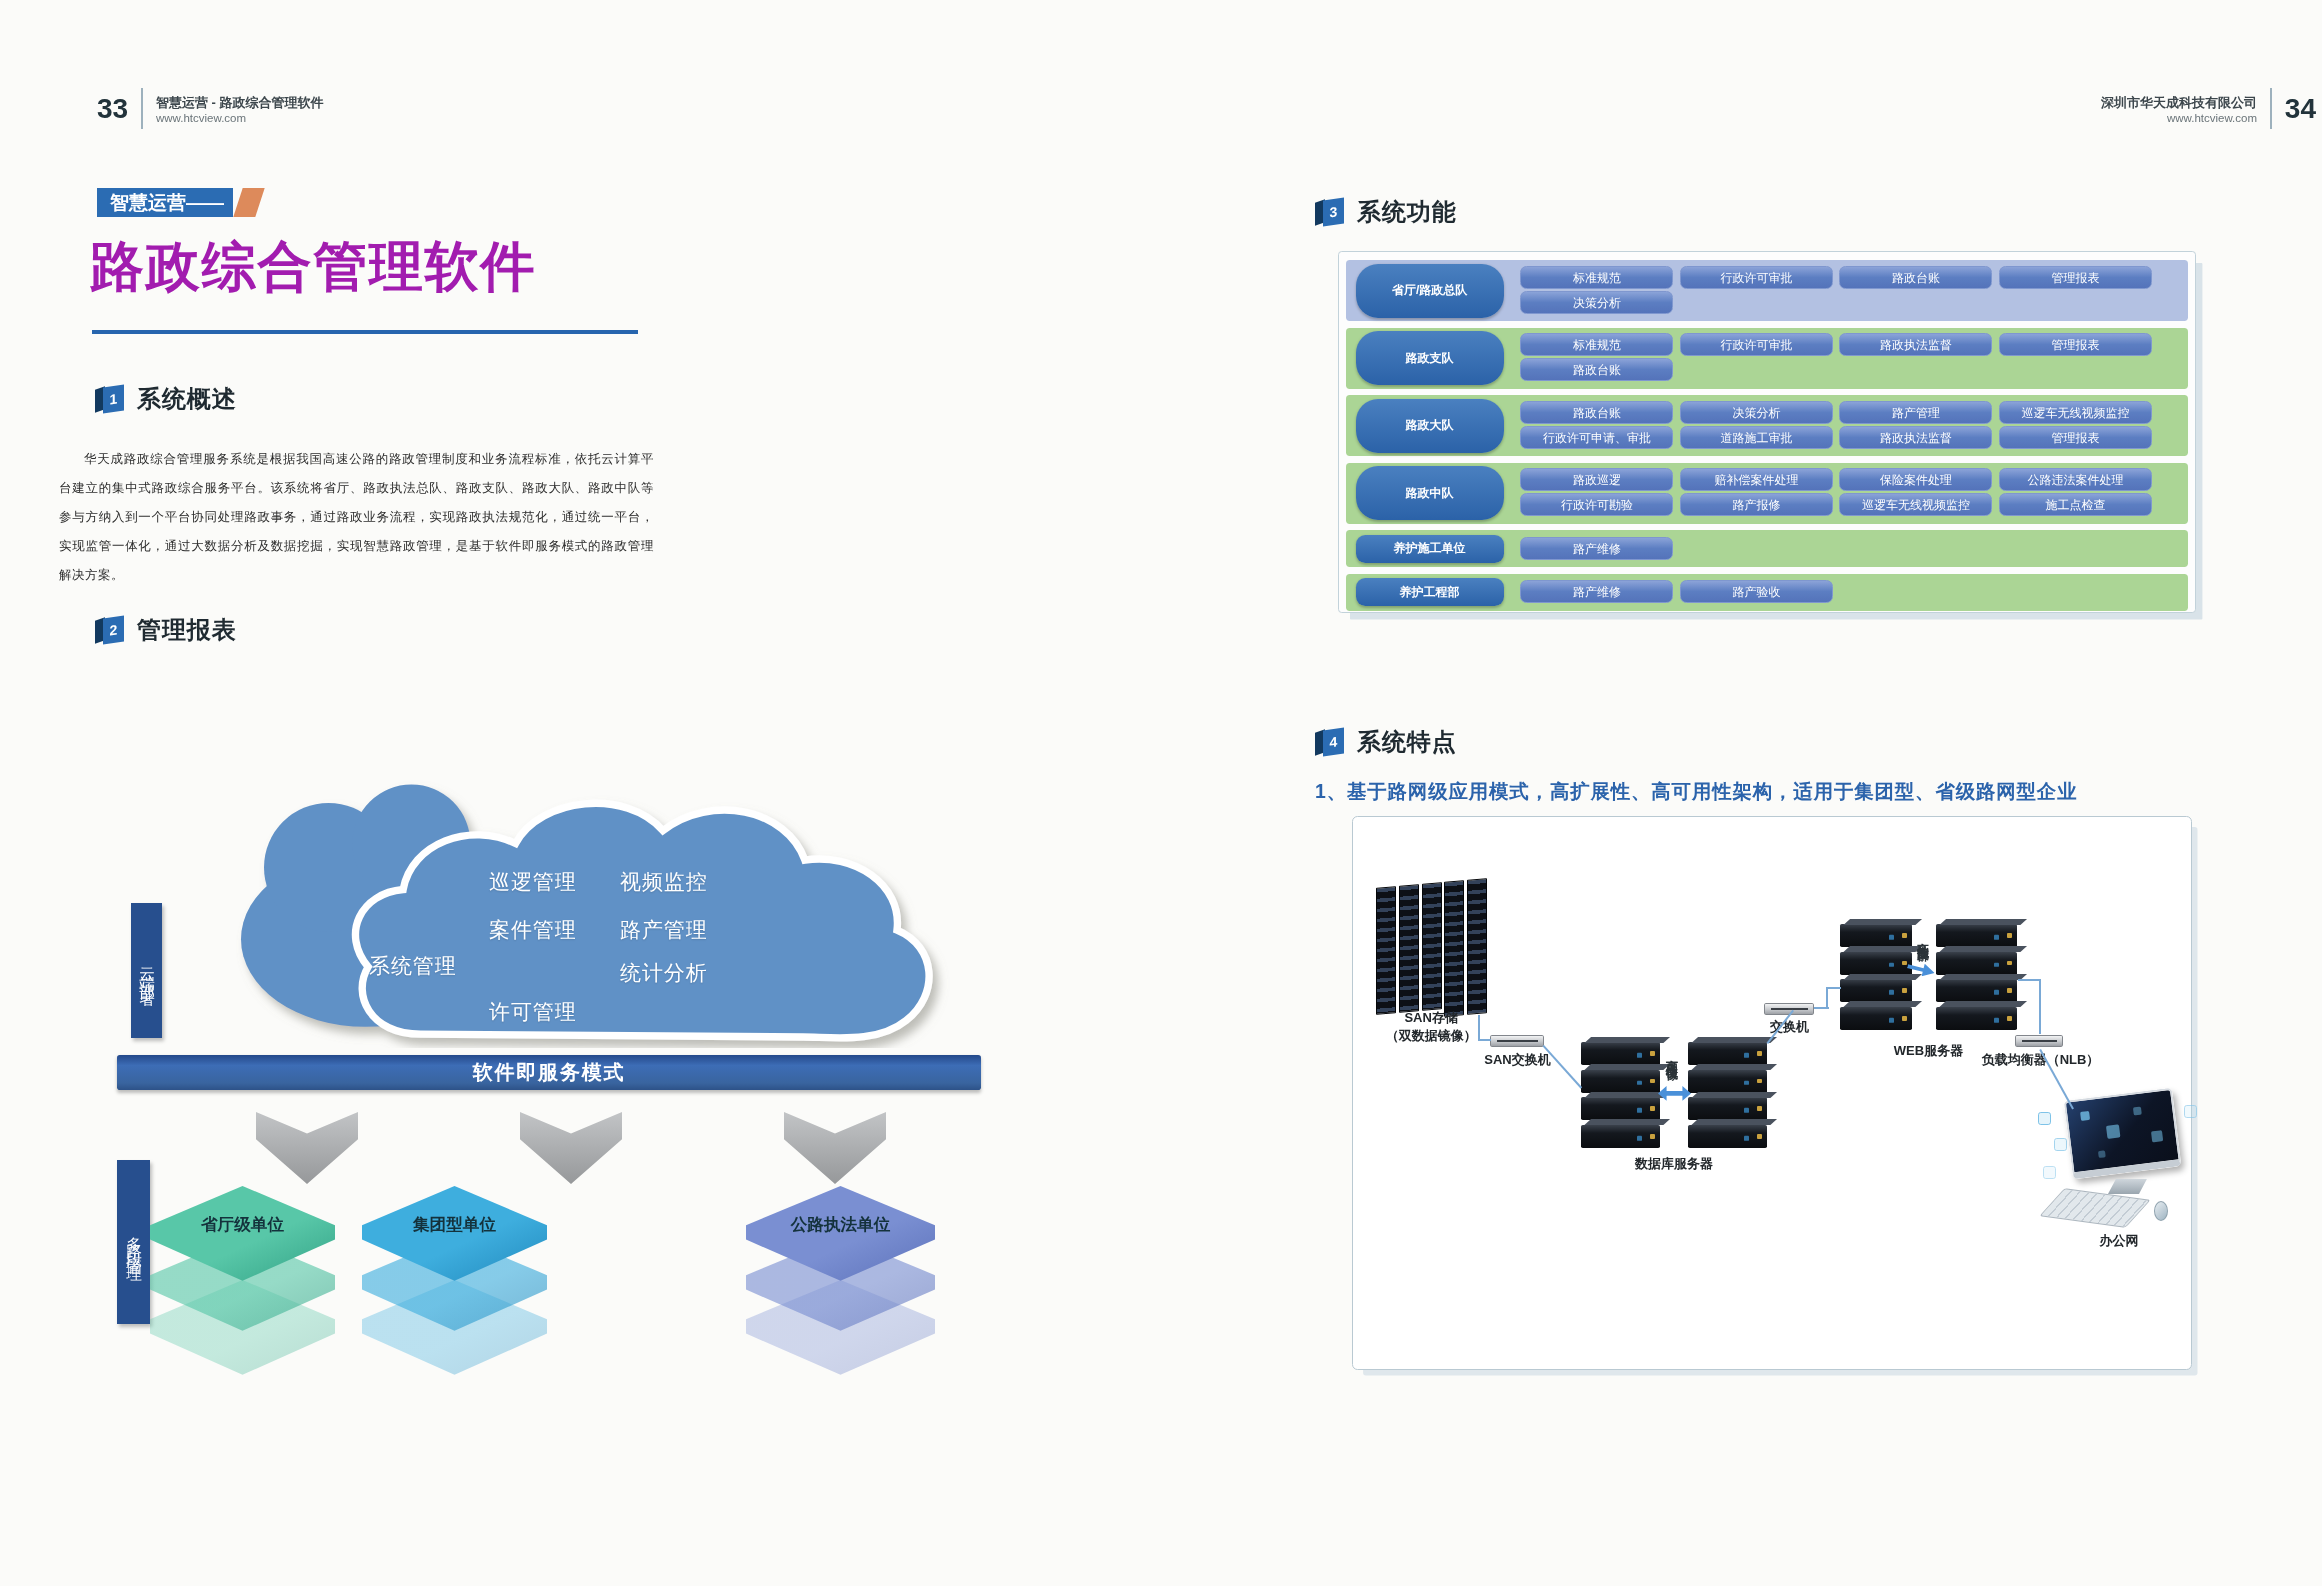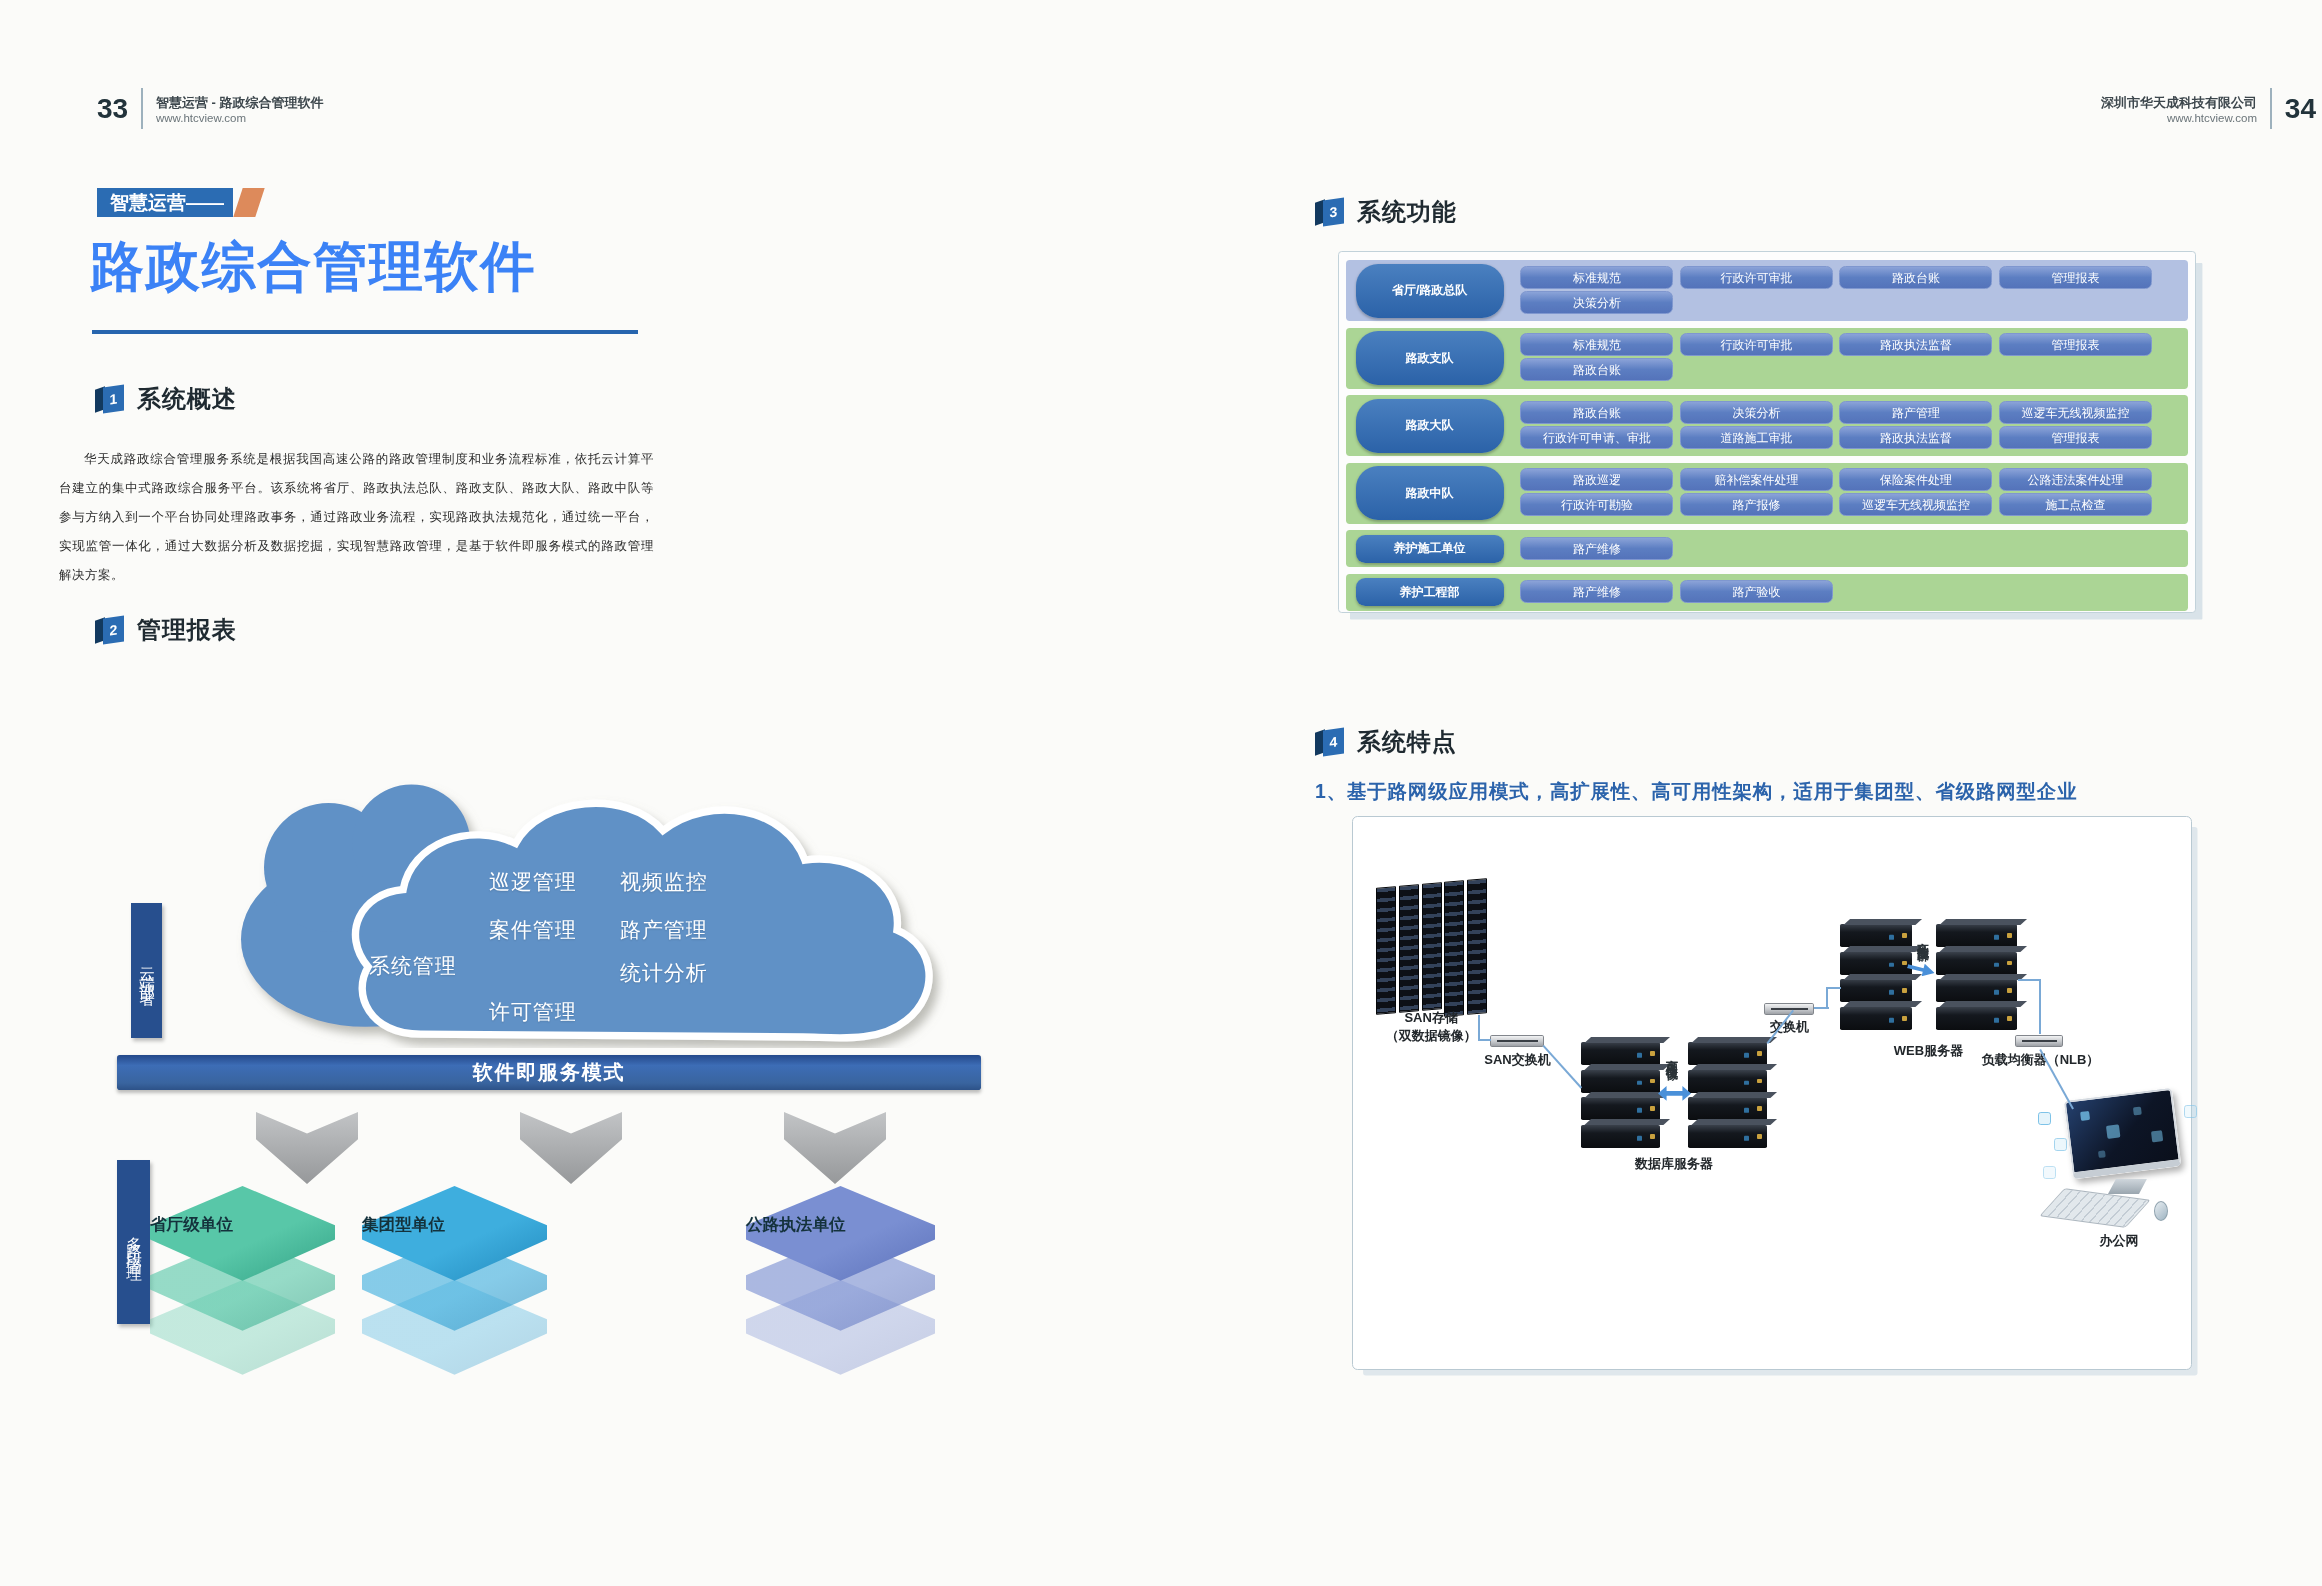"路政综合管理软件" .main-title { color: #3b82f6 -> #a21caf }
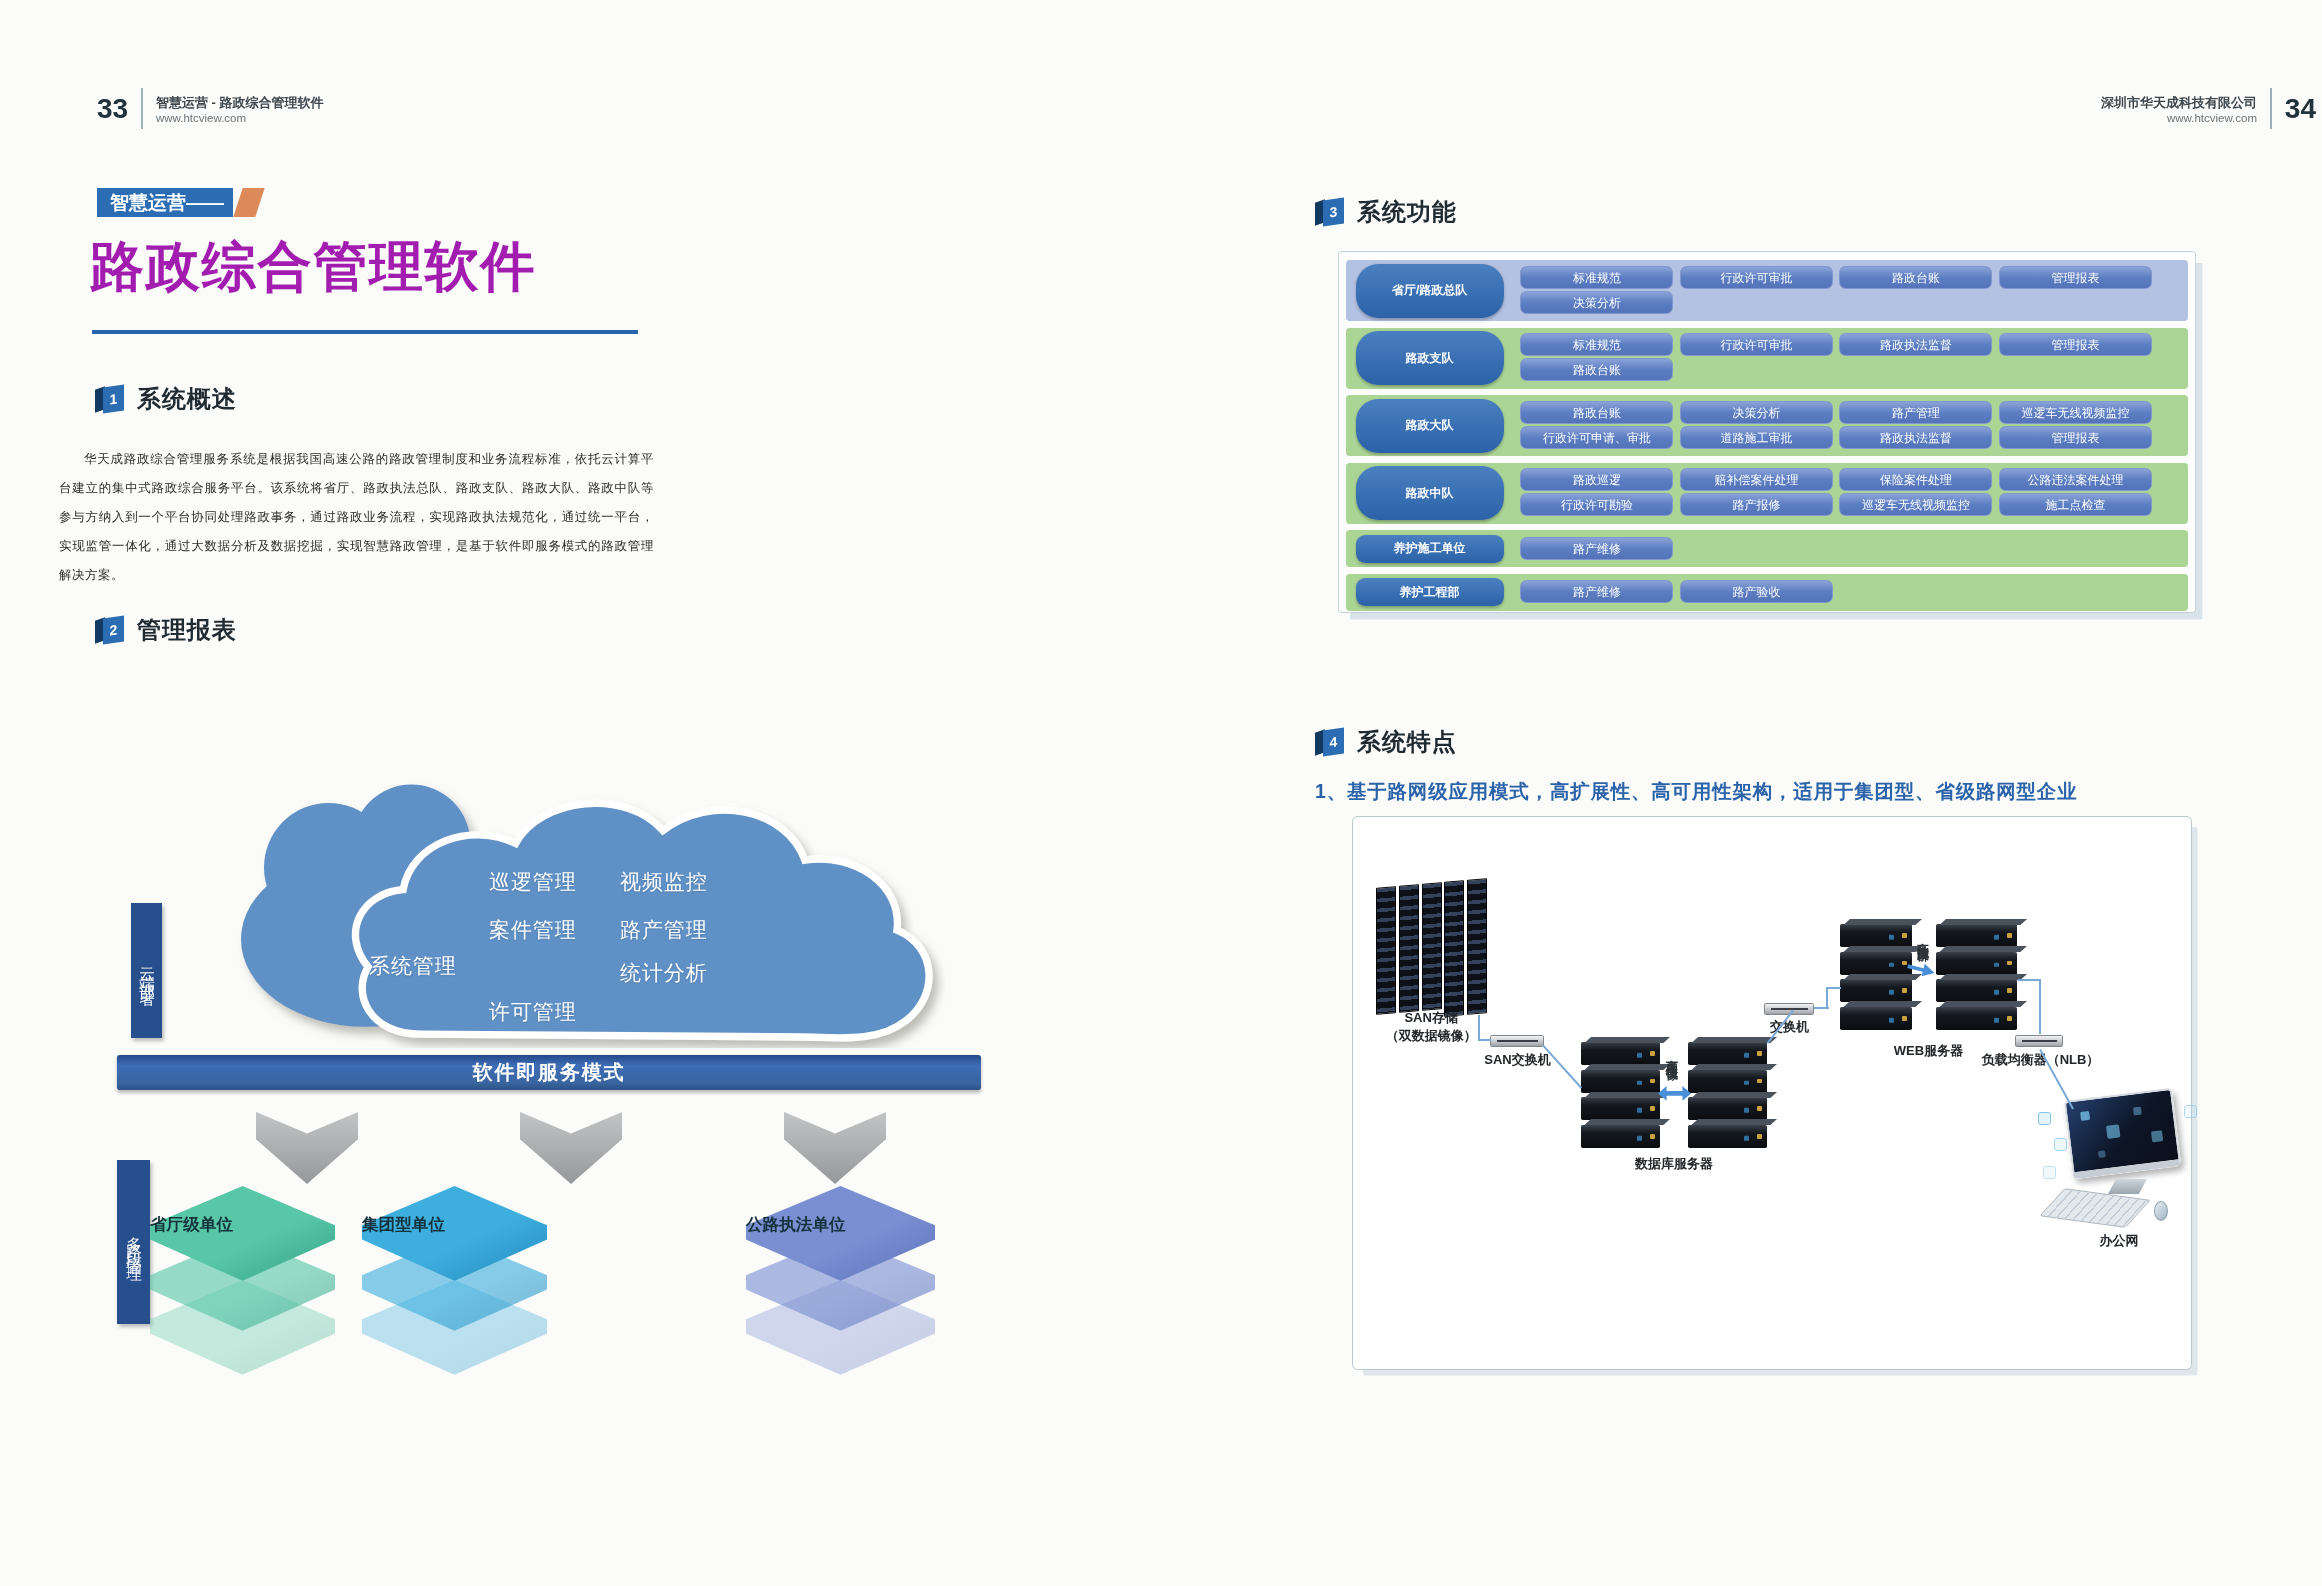"省厅级单位" .stack-label { text-align: none -> center }
